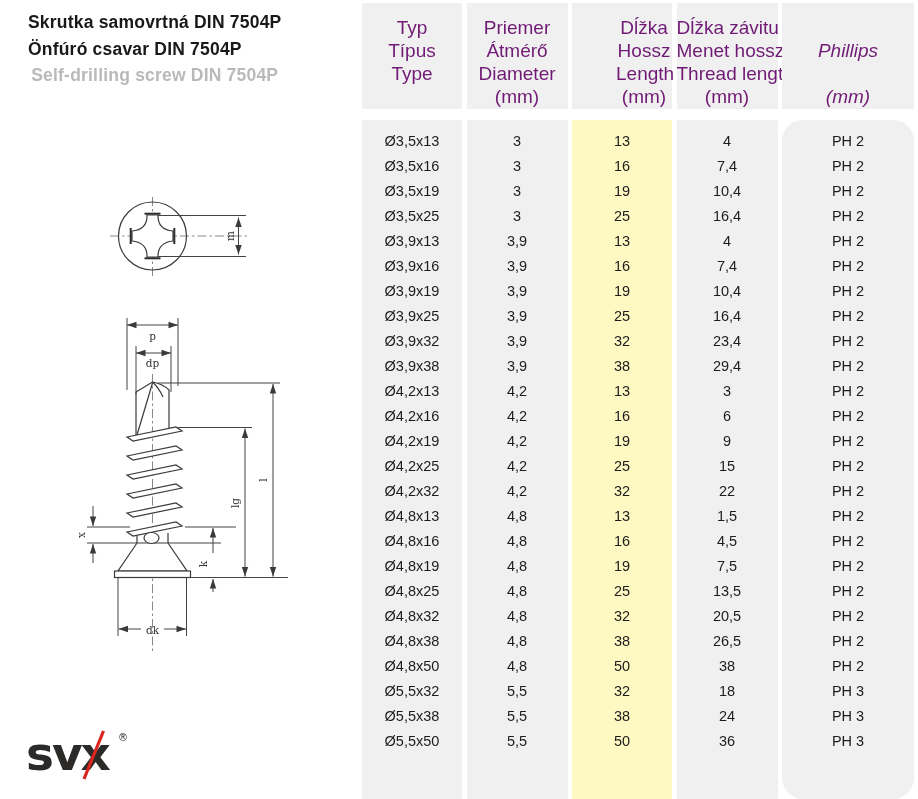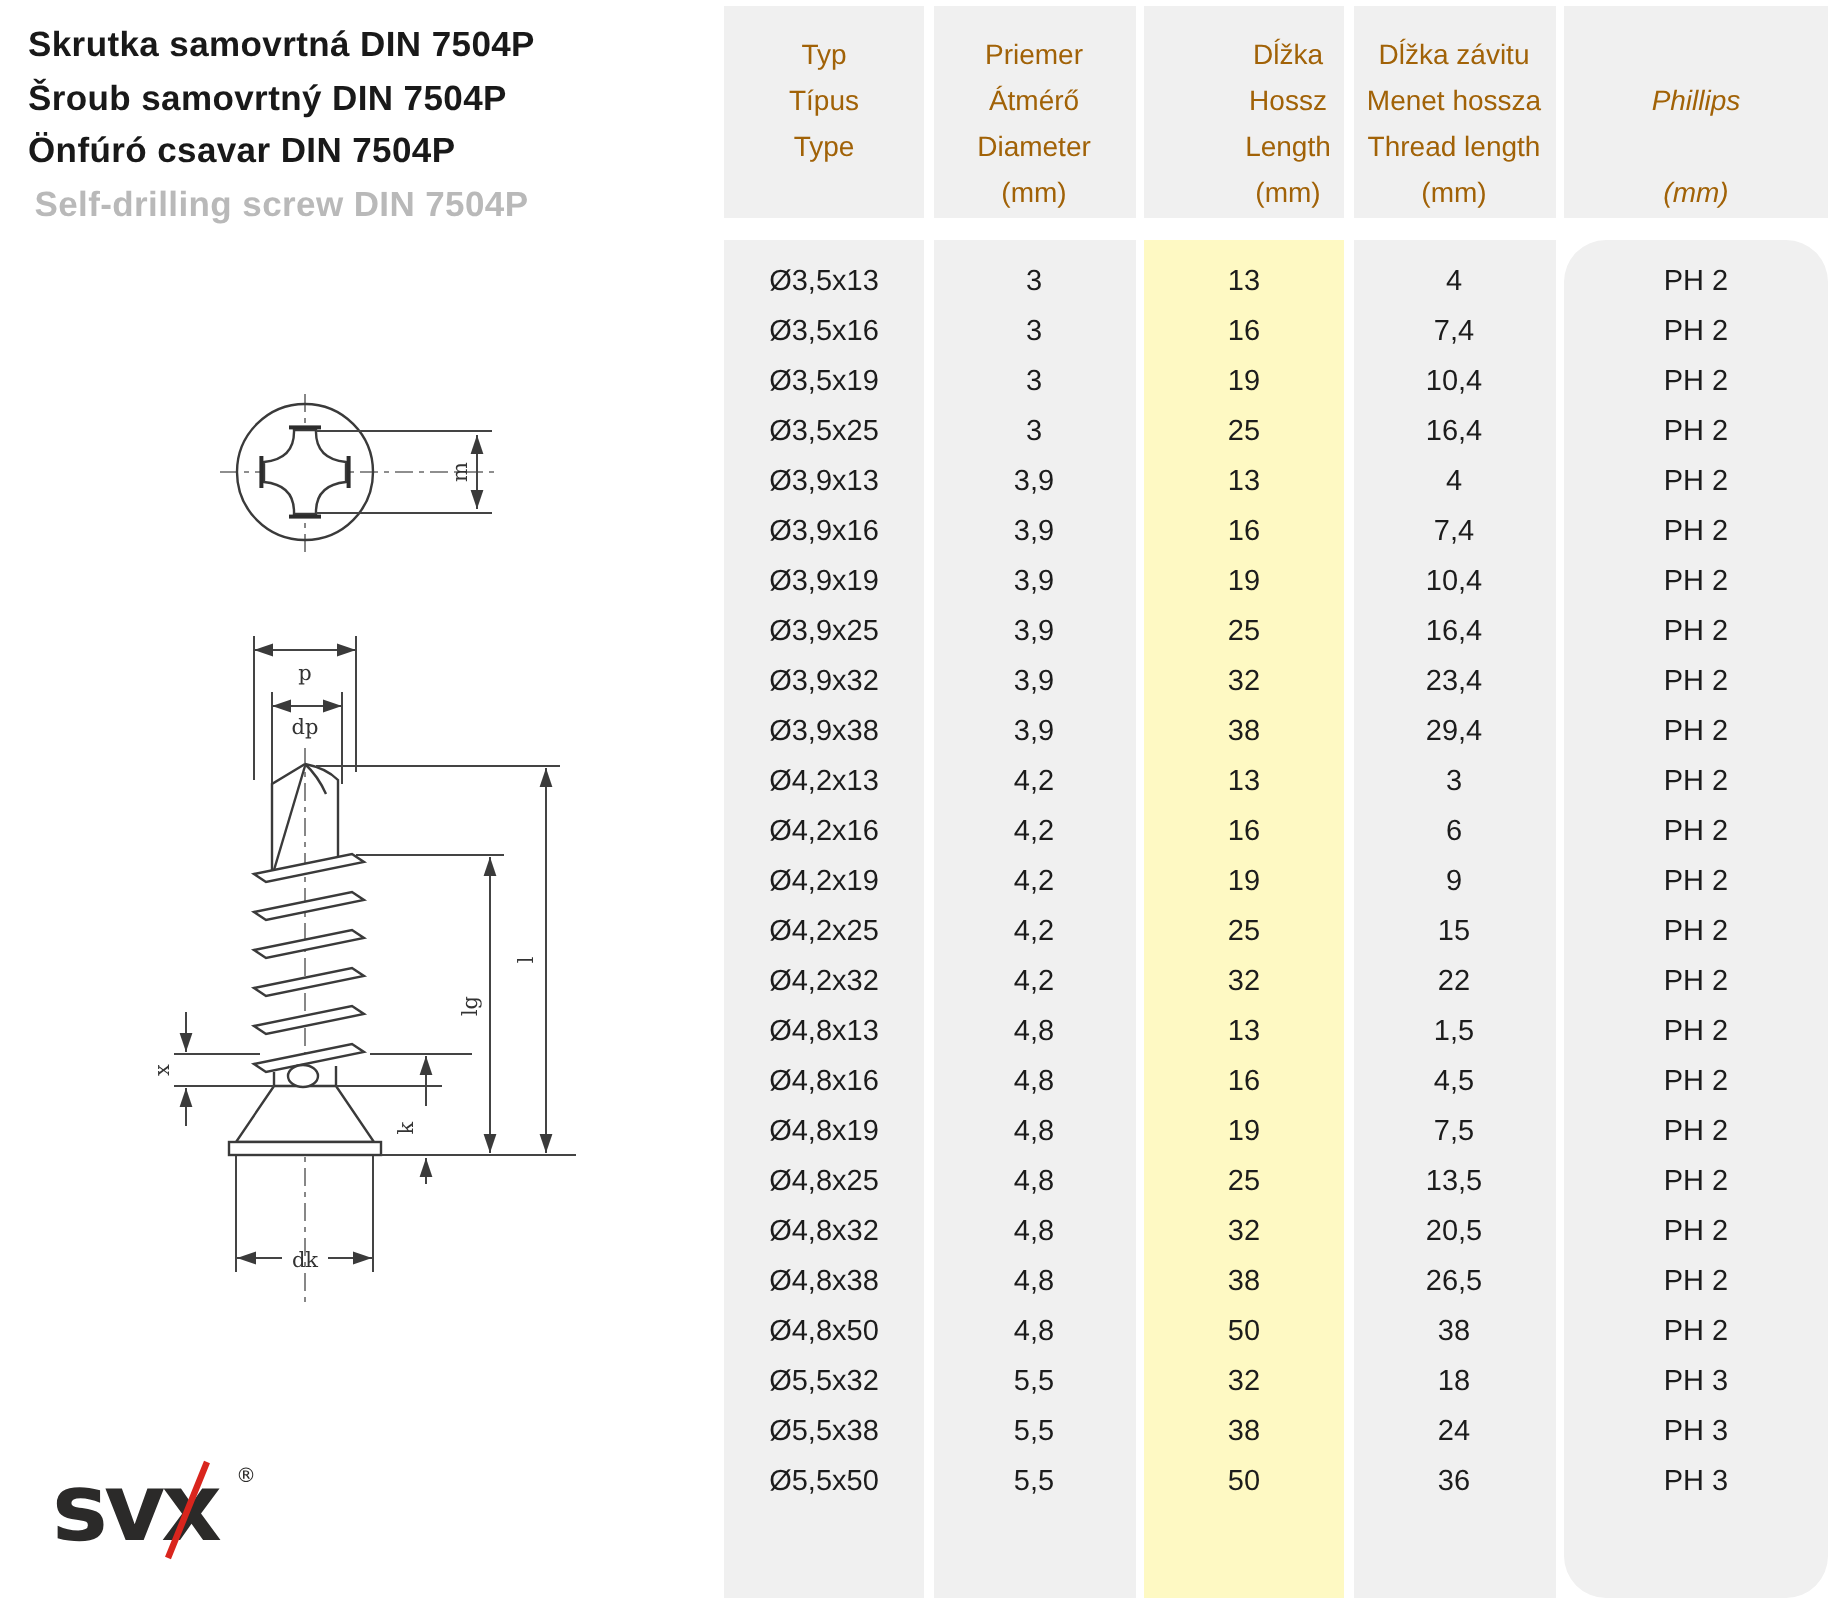"Skrutka samovrtná DIN 7504P" .titles { left: 14px -> 28px }
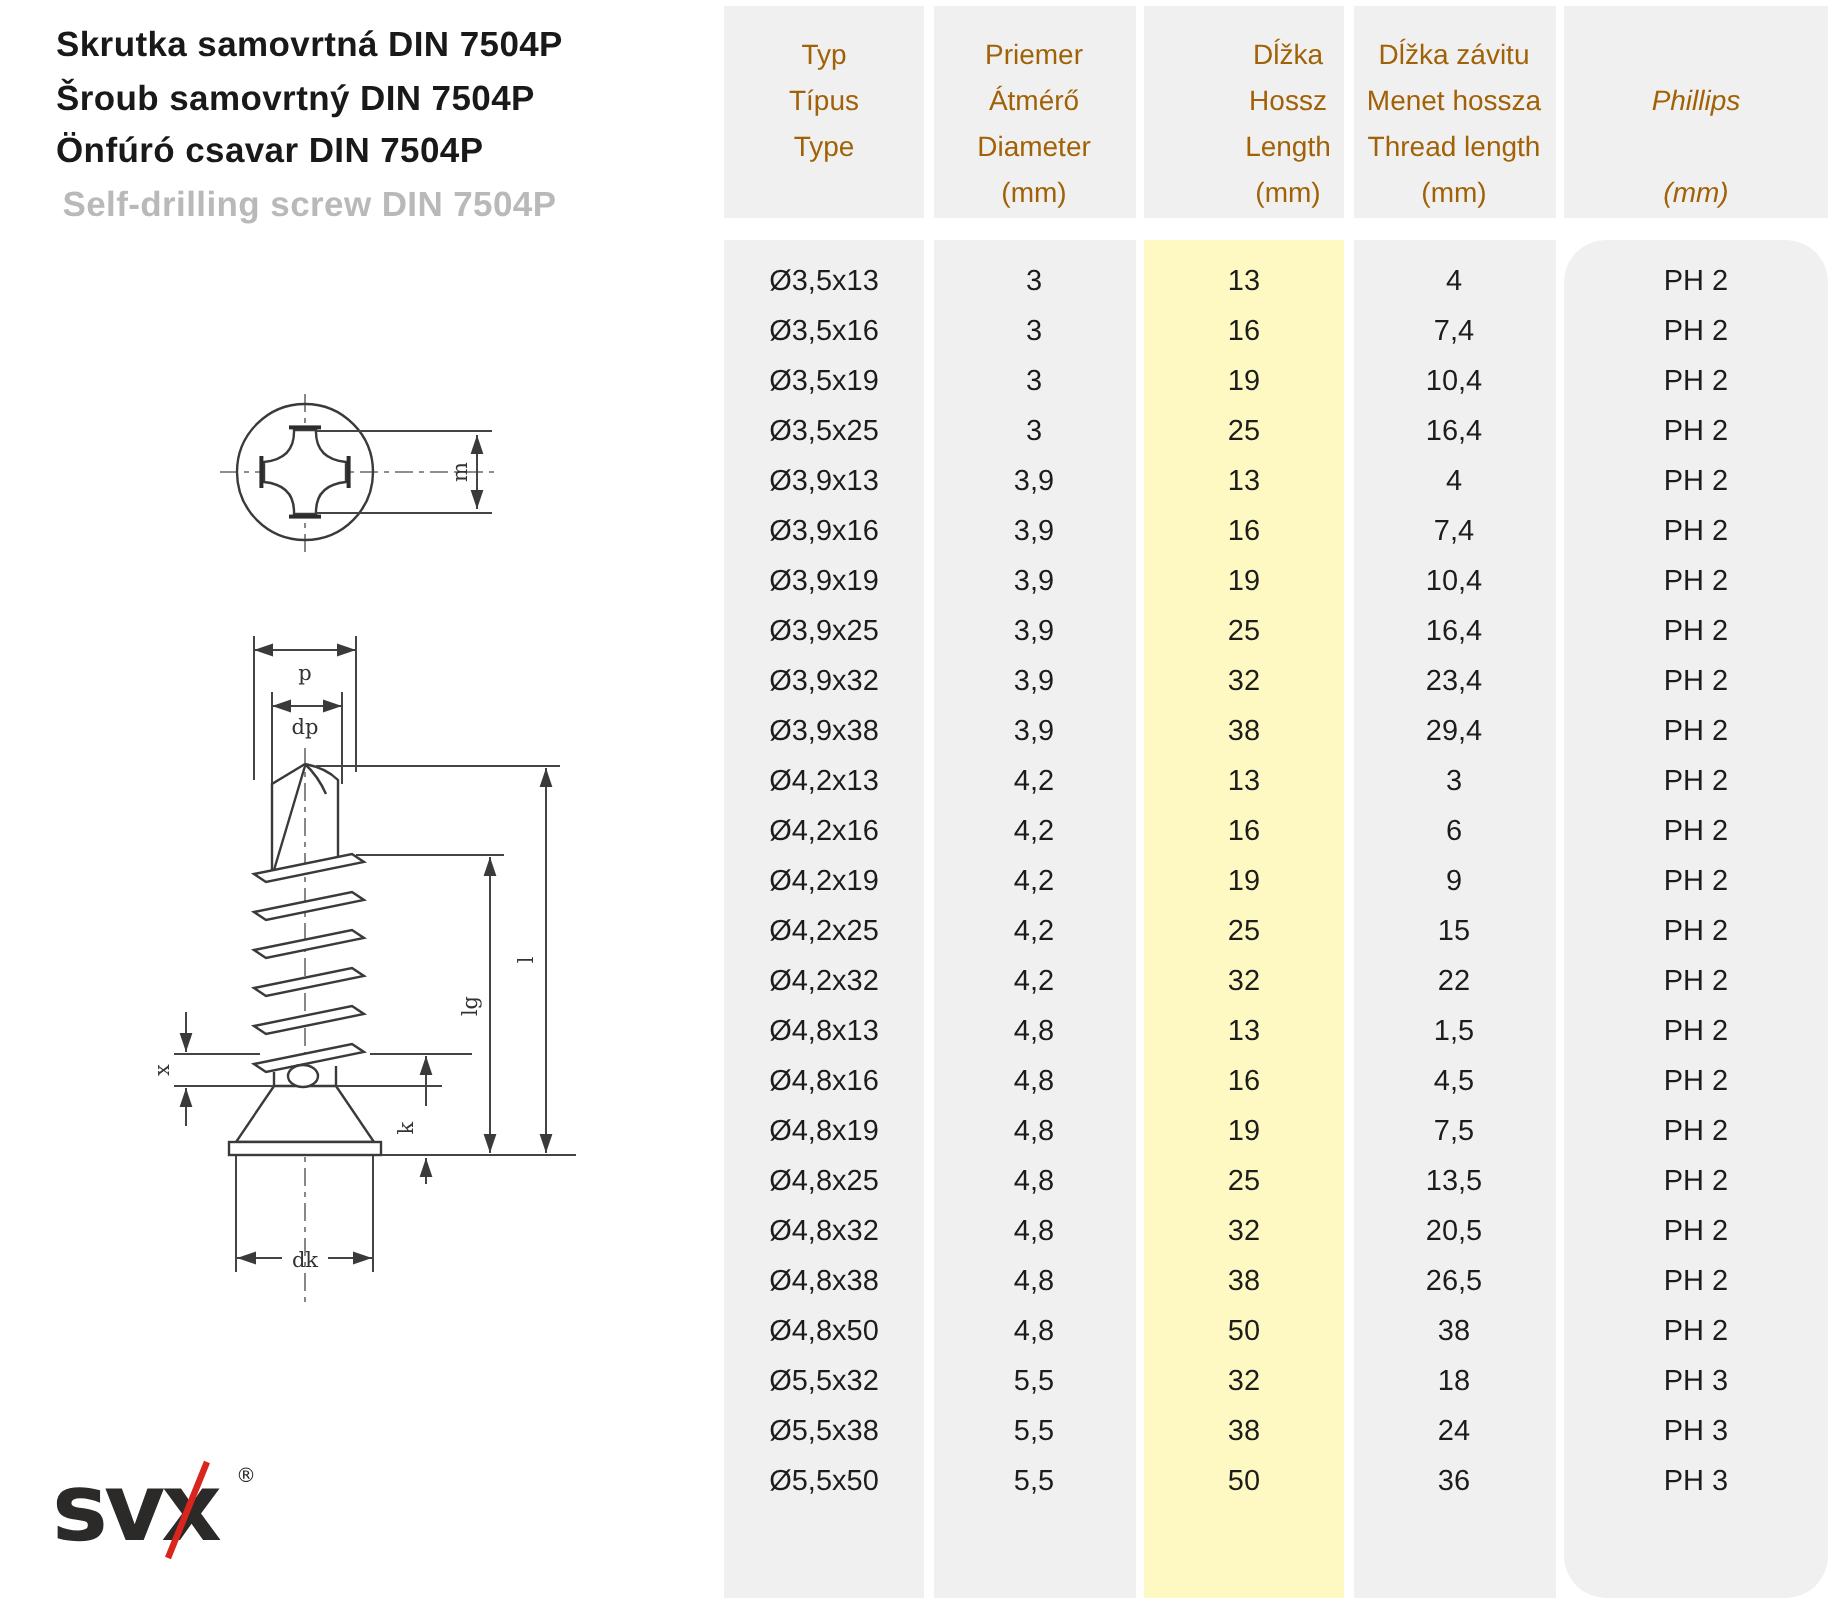"Typ" .hline { color: #a16207 -> #701a75; font-size: 14px -> 19px }
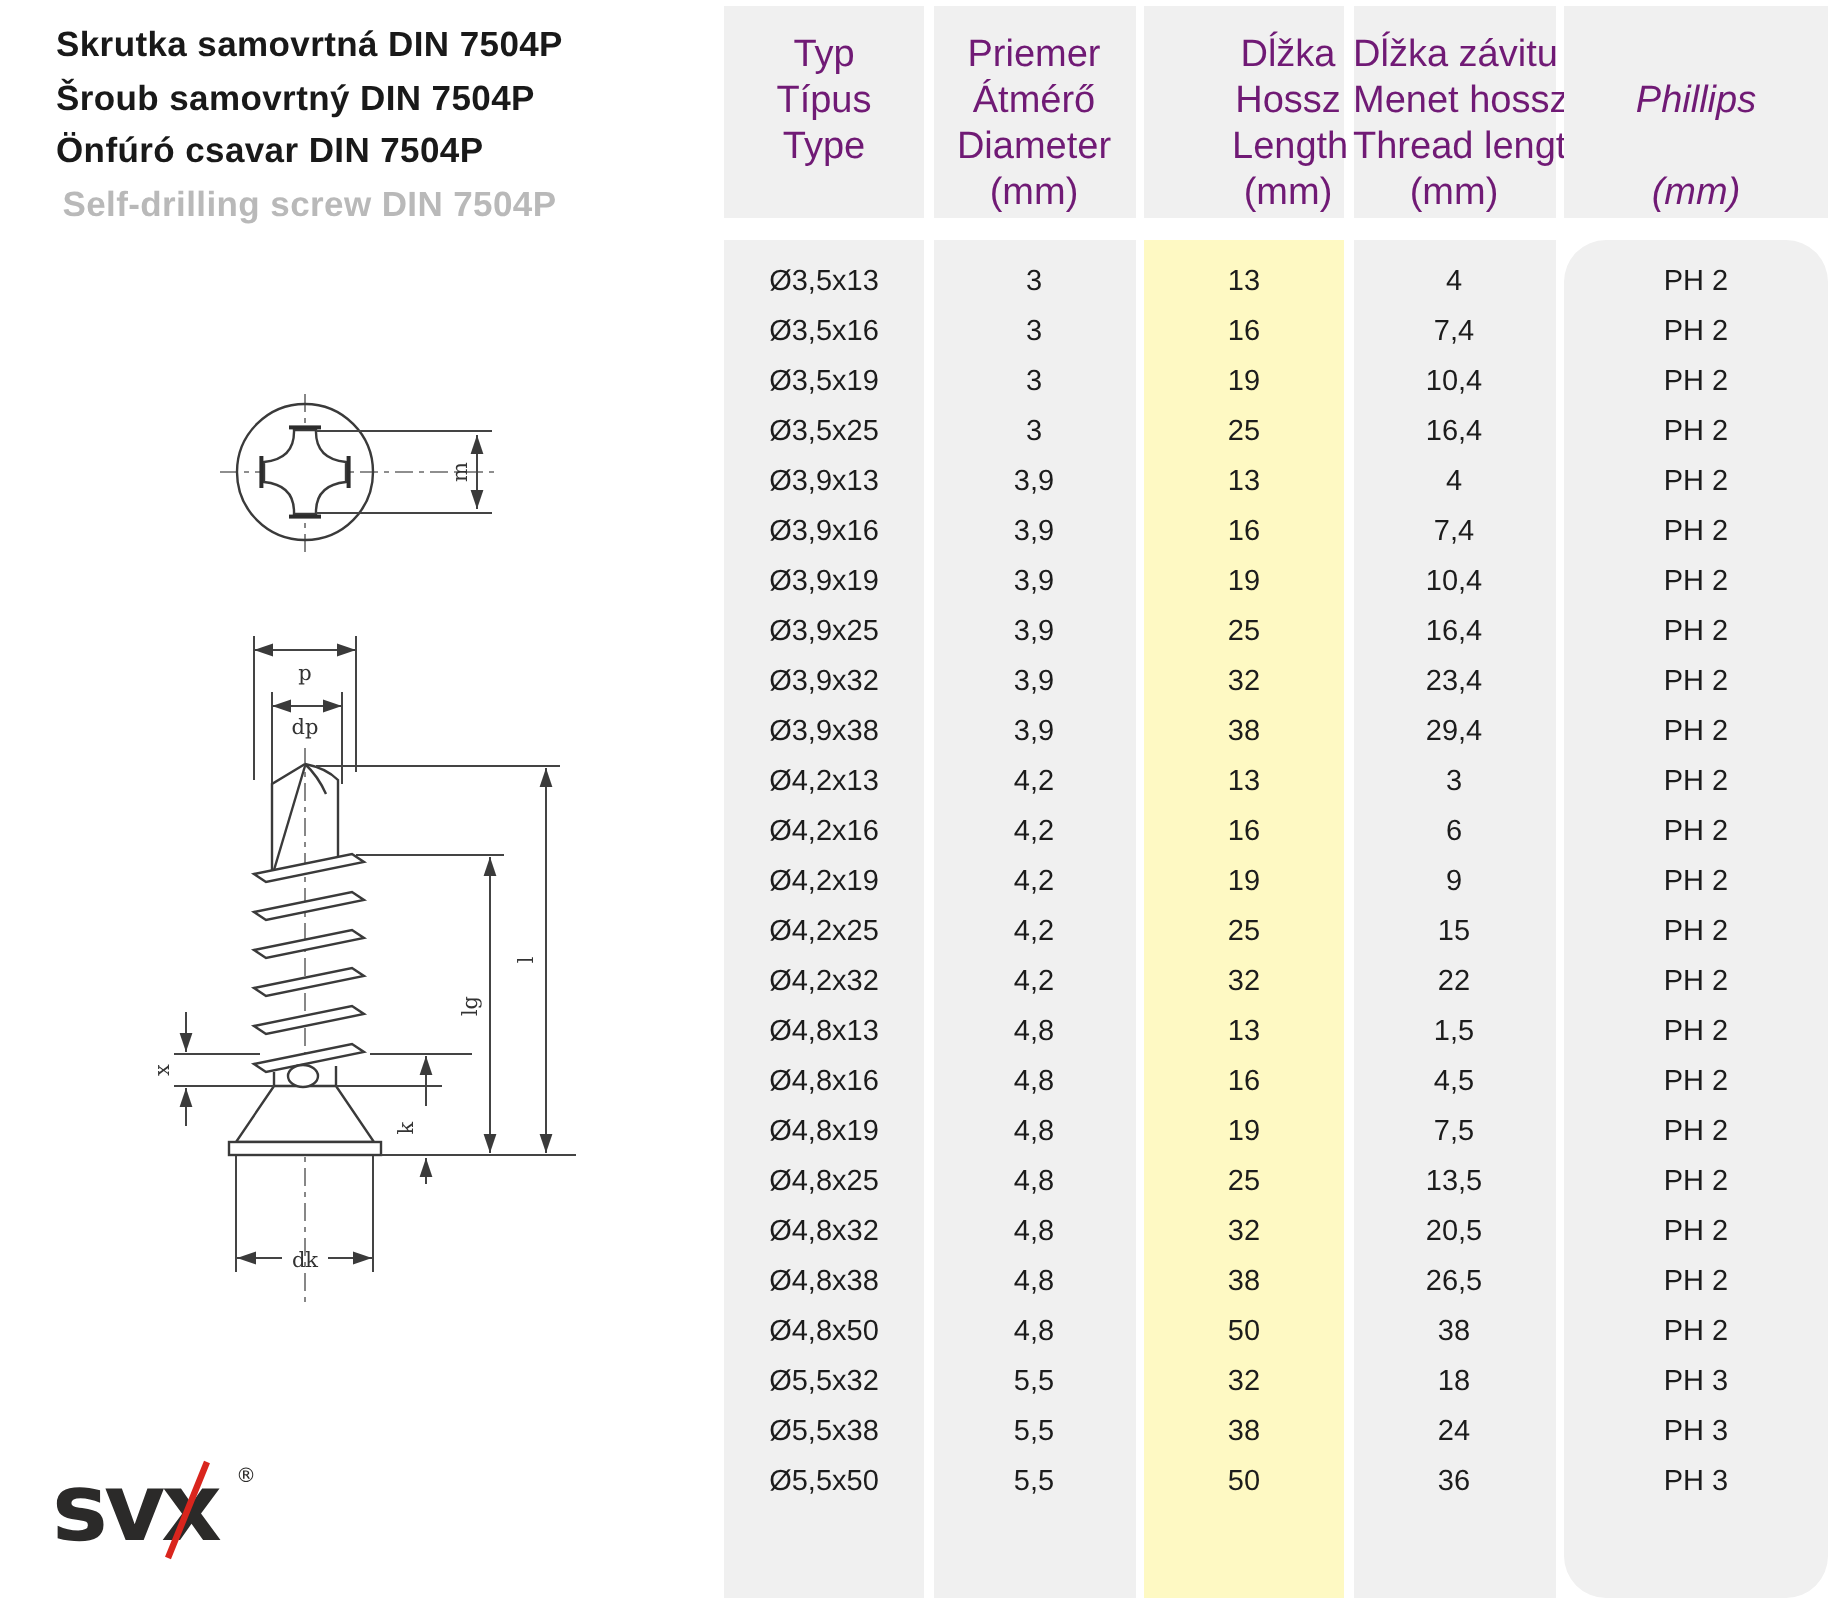"Šroub samovrtný DIN 7504P" div.title { html: <div>Šroub samovrtný DIN 7504P</div> -> none }
